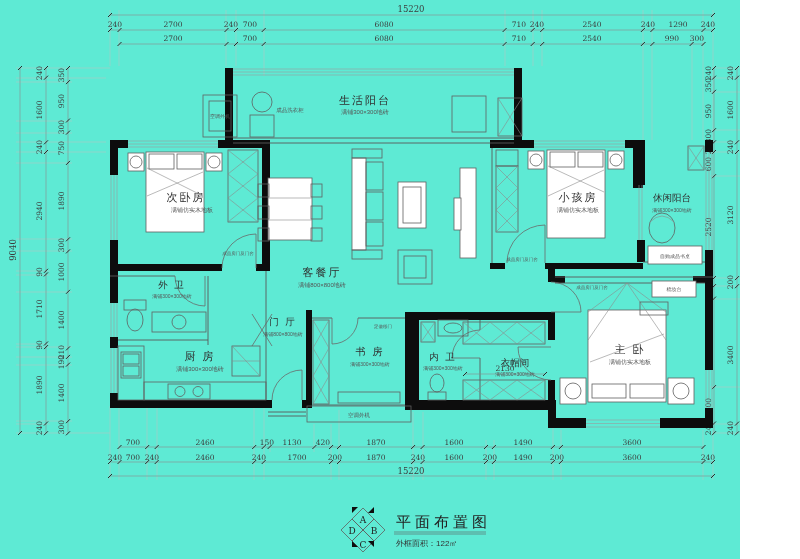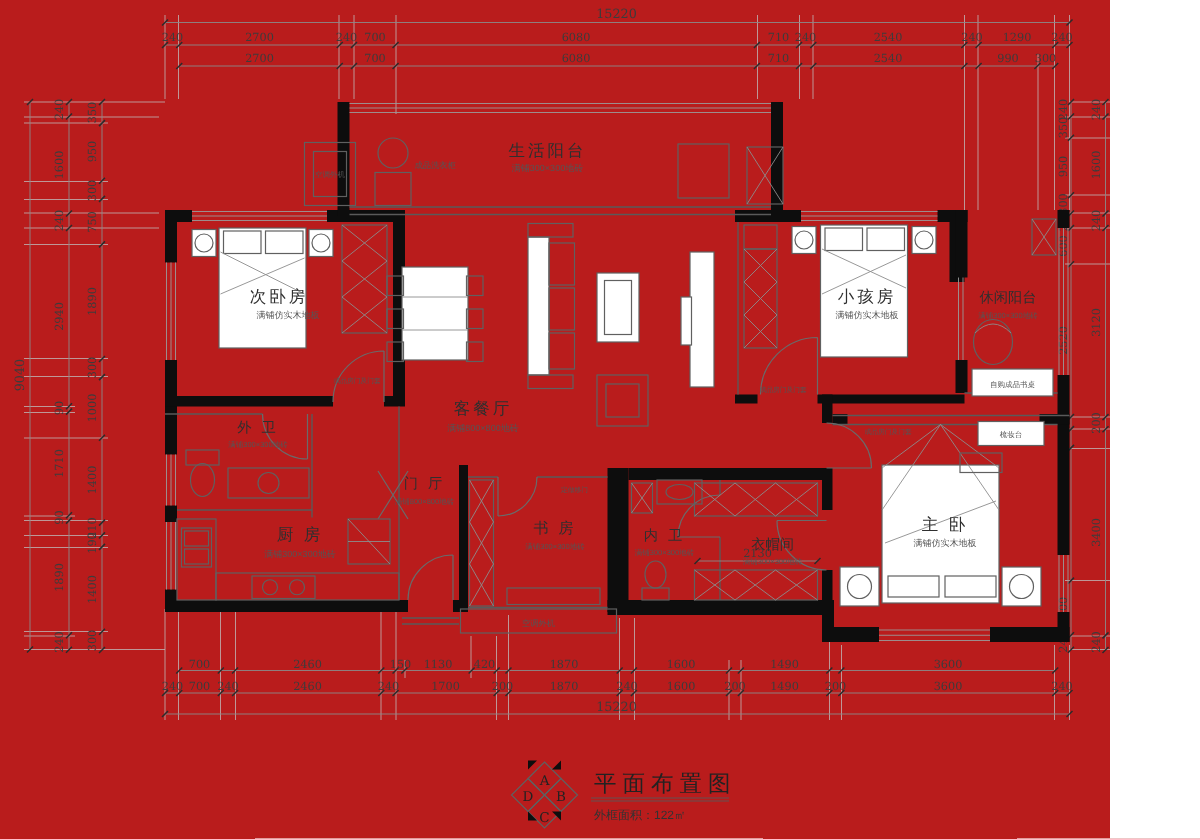"15220" #stage { background: #b91c1c -> #5eead4 }
